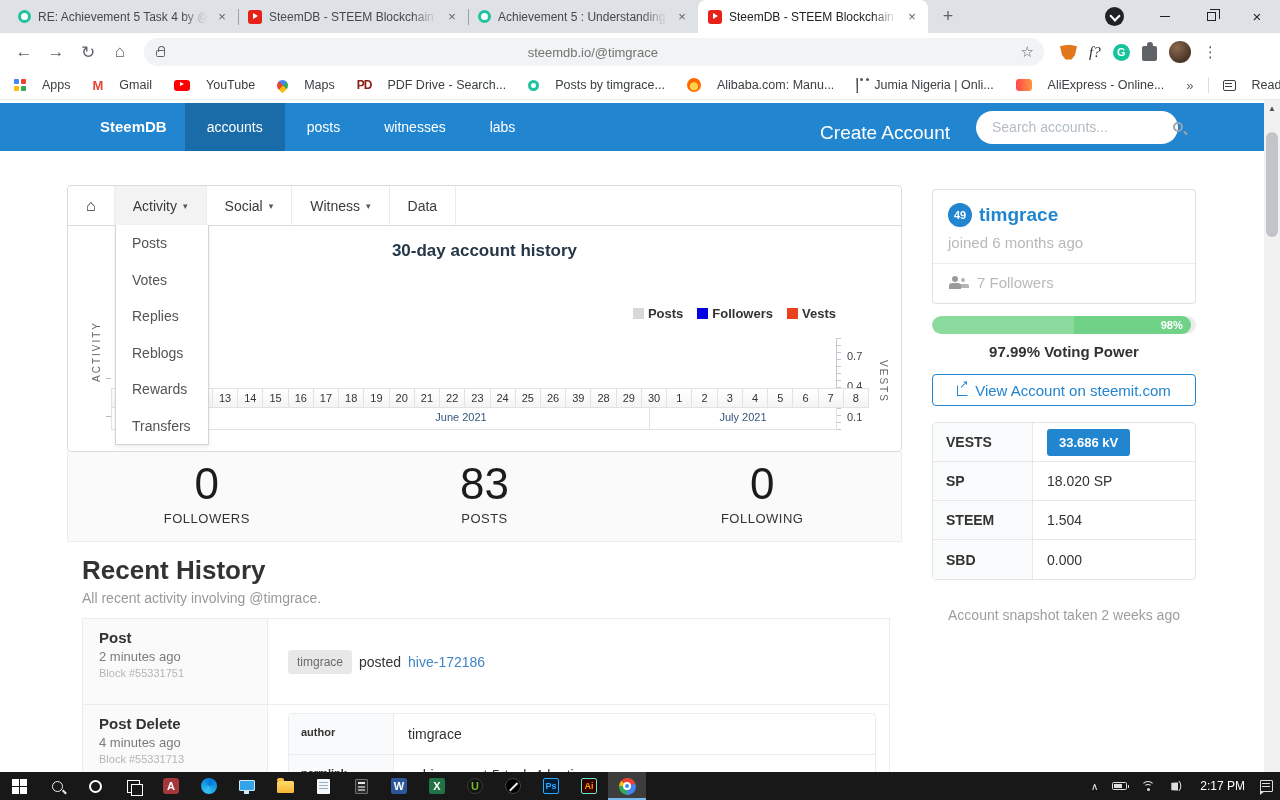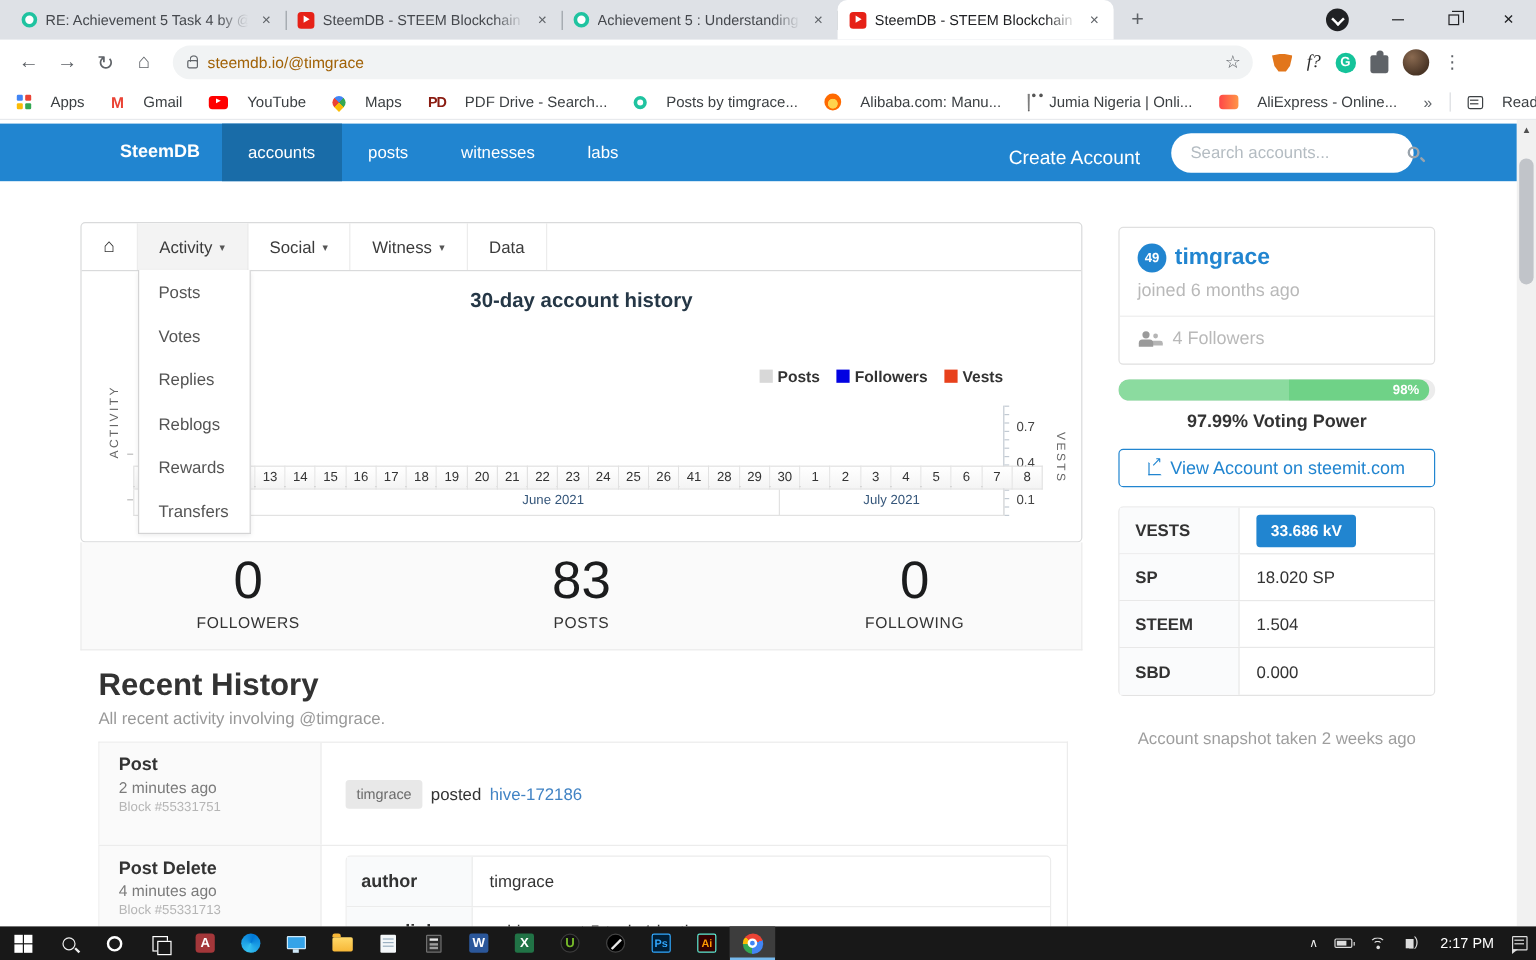"steemdb.io/@timgrace" .url { color: #a16207 -> #737373; text-align: none -> center }
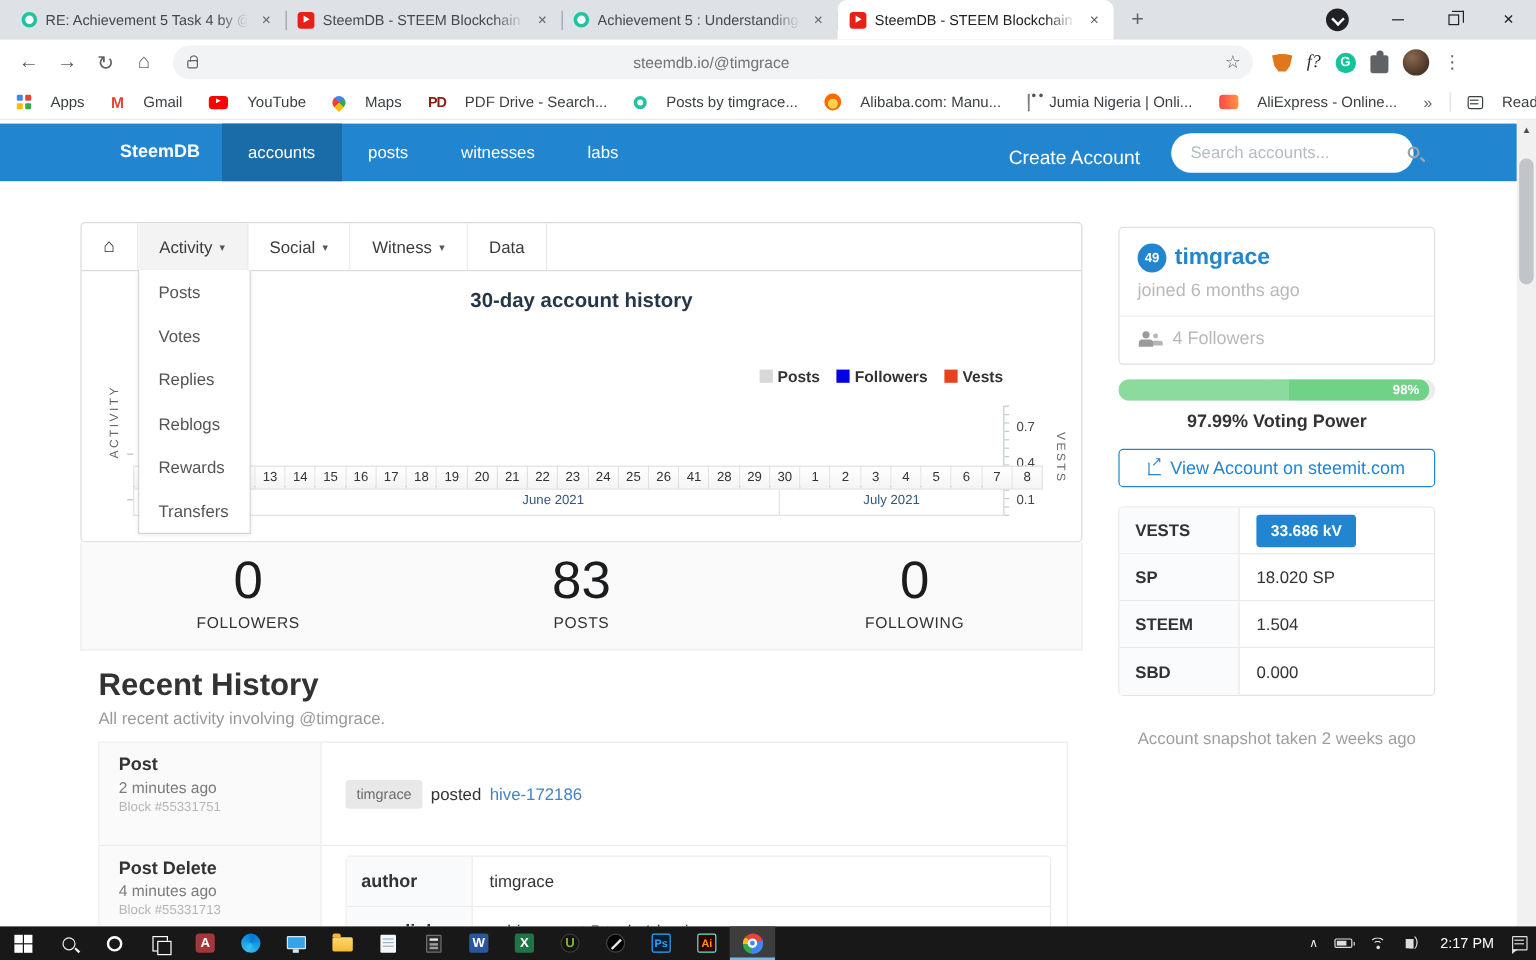"Create Account" .create-acct { font-size: 16px -> 19px }
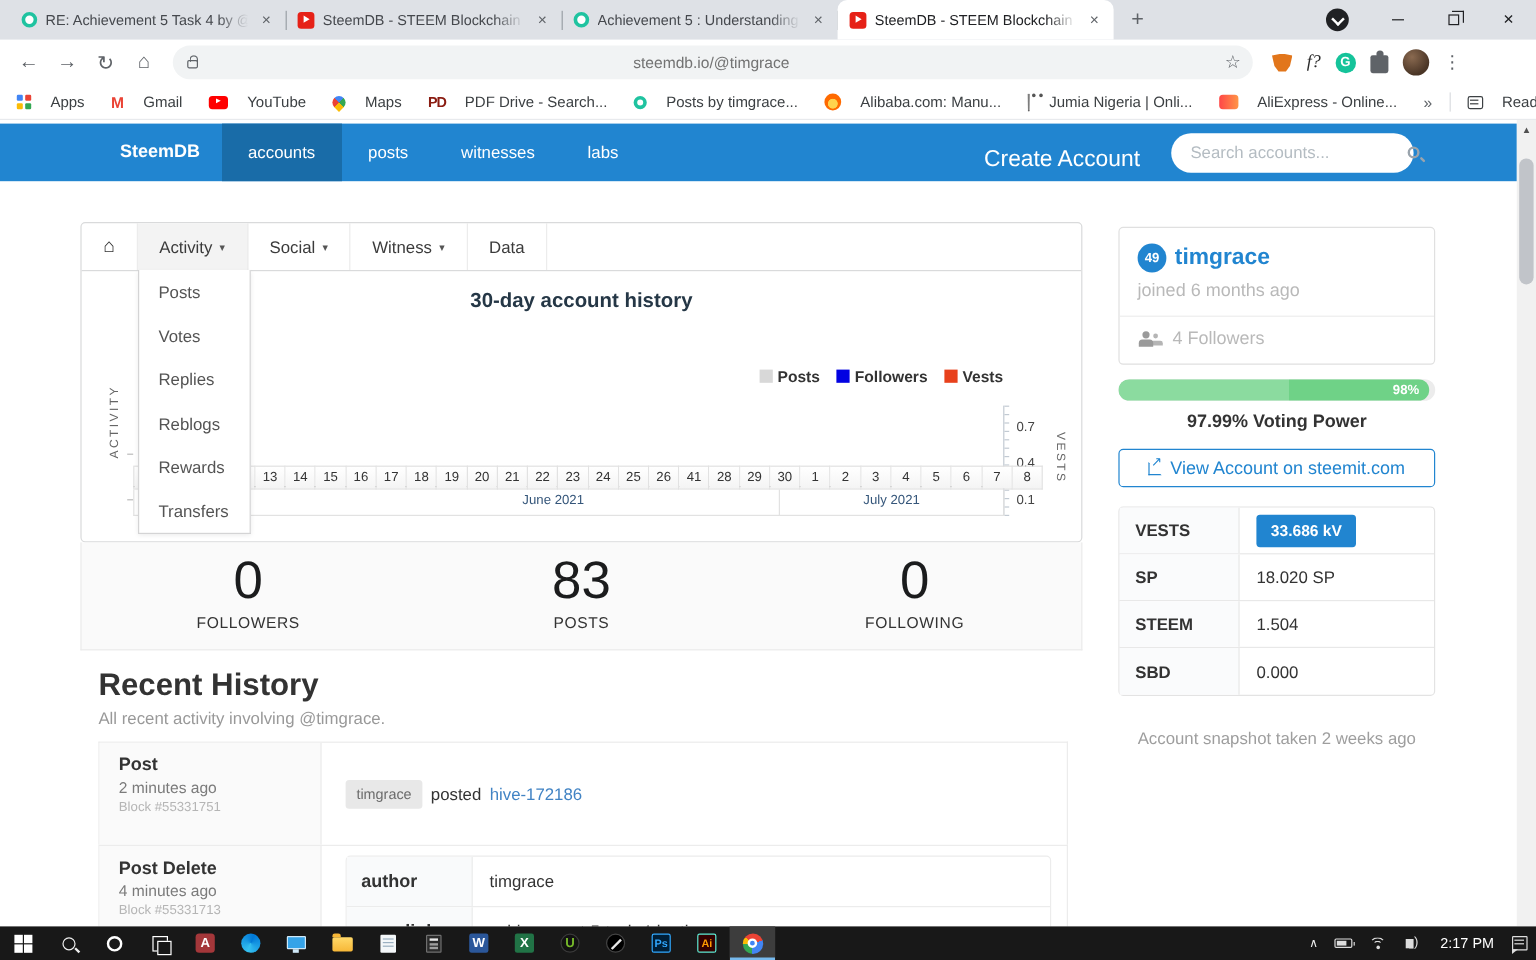"4 Followers" span { text: 4 -> 7 }
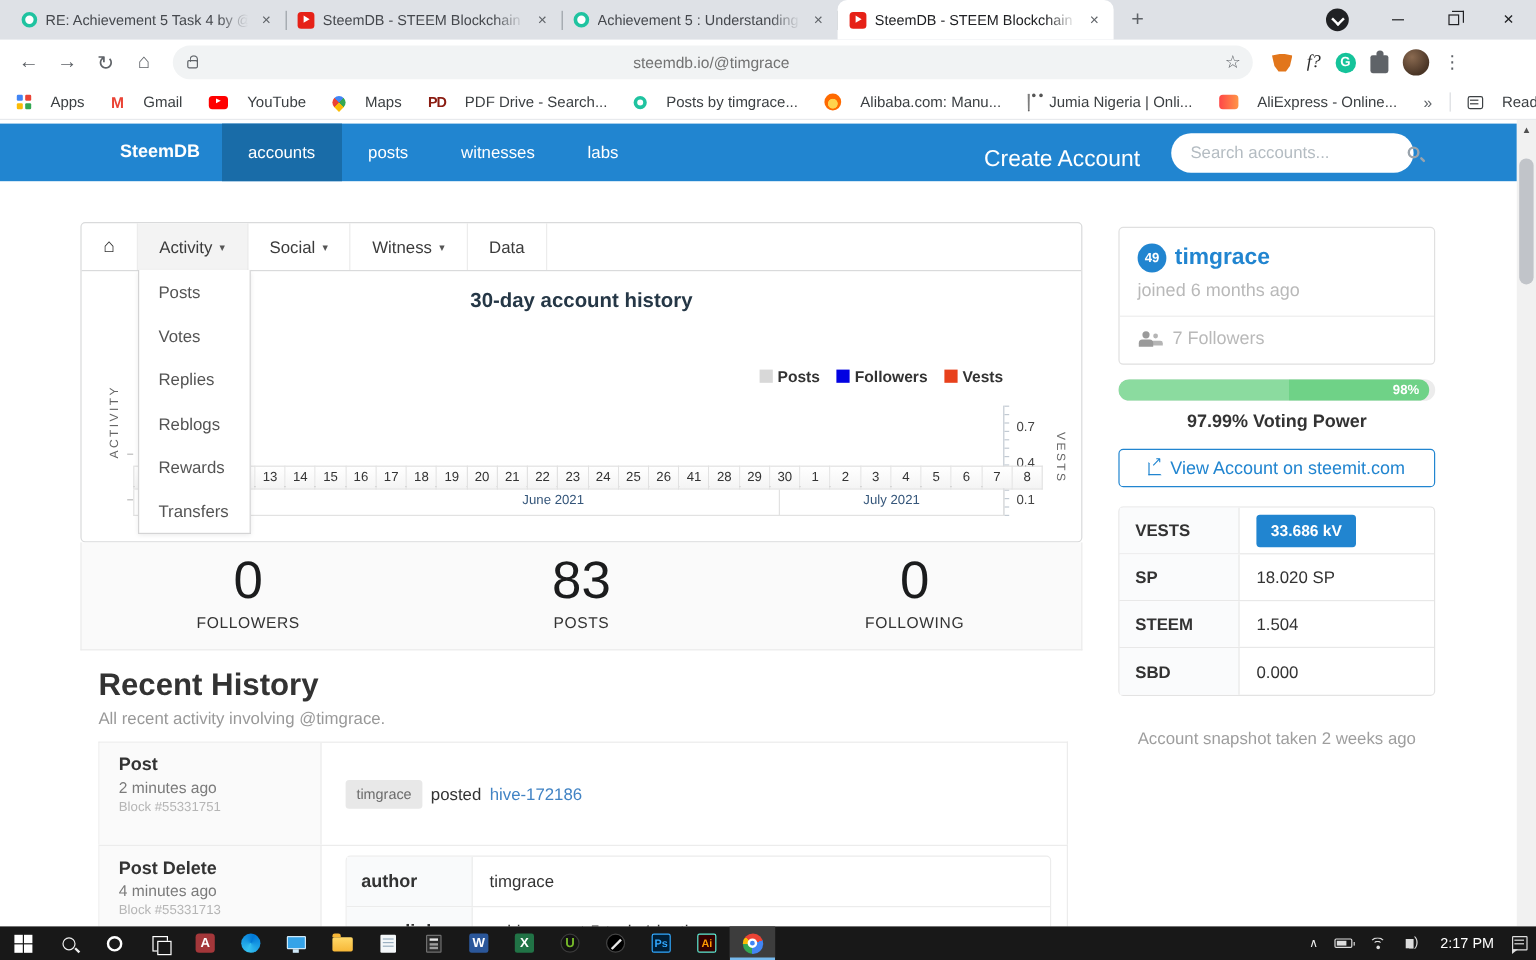"41" span.day { text: 41 -> 39 }
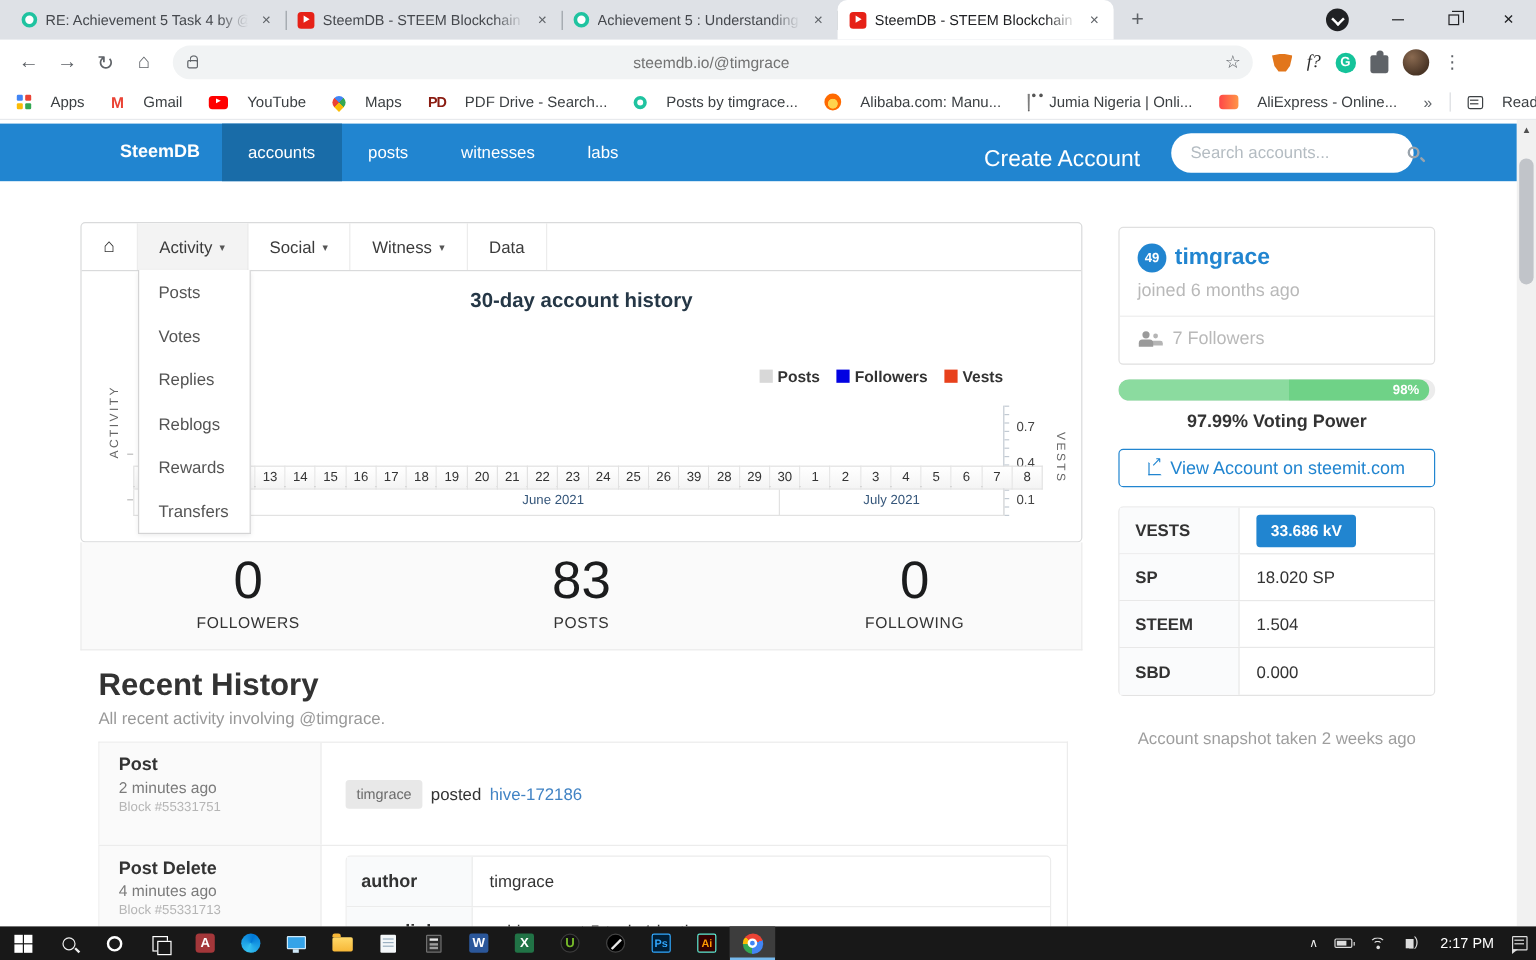"author" .opl { font-size: 15px -> 11px }
